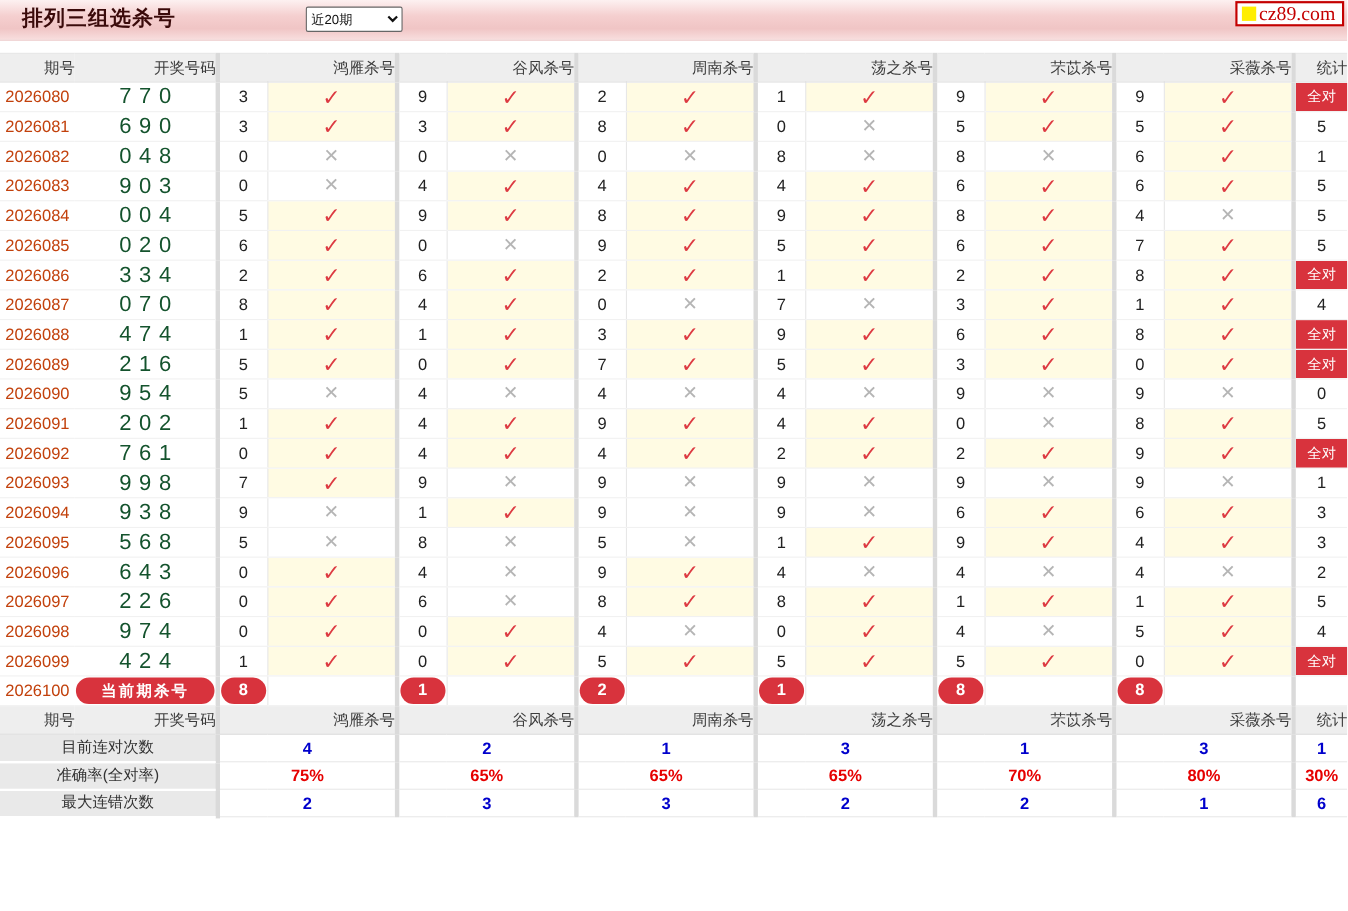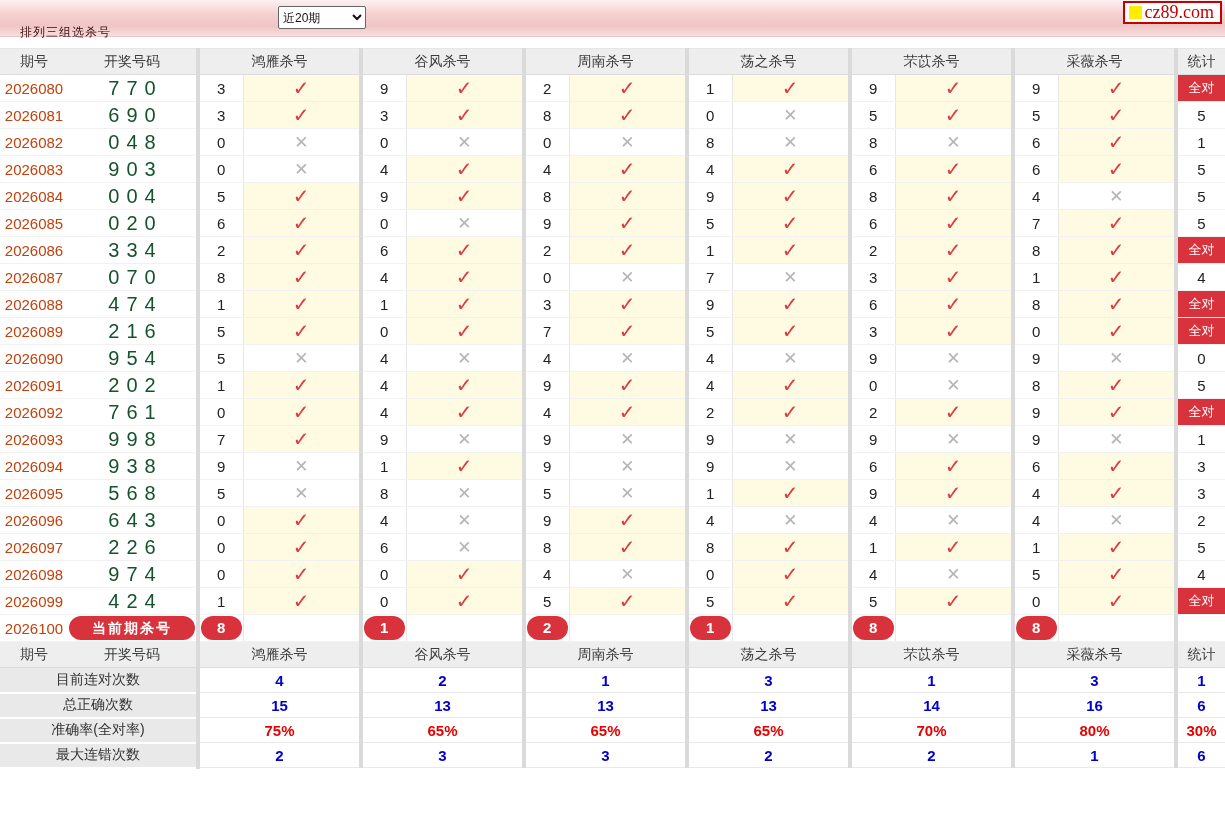"排列三组选杀号" .topbar .title { font-size: 12px -> 19px; font-weight: normal -> bold; top: 24px -> 4px }
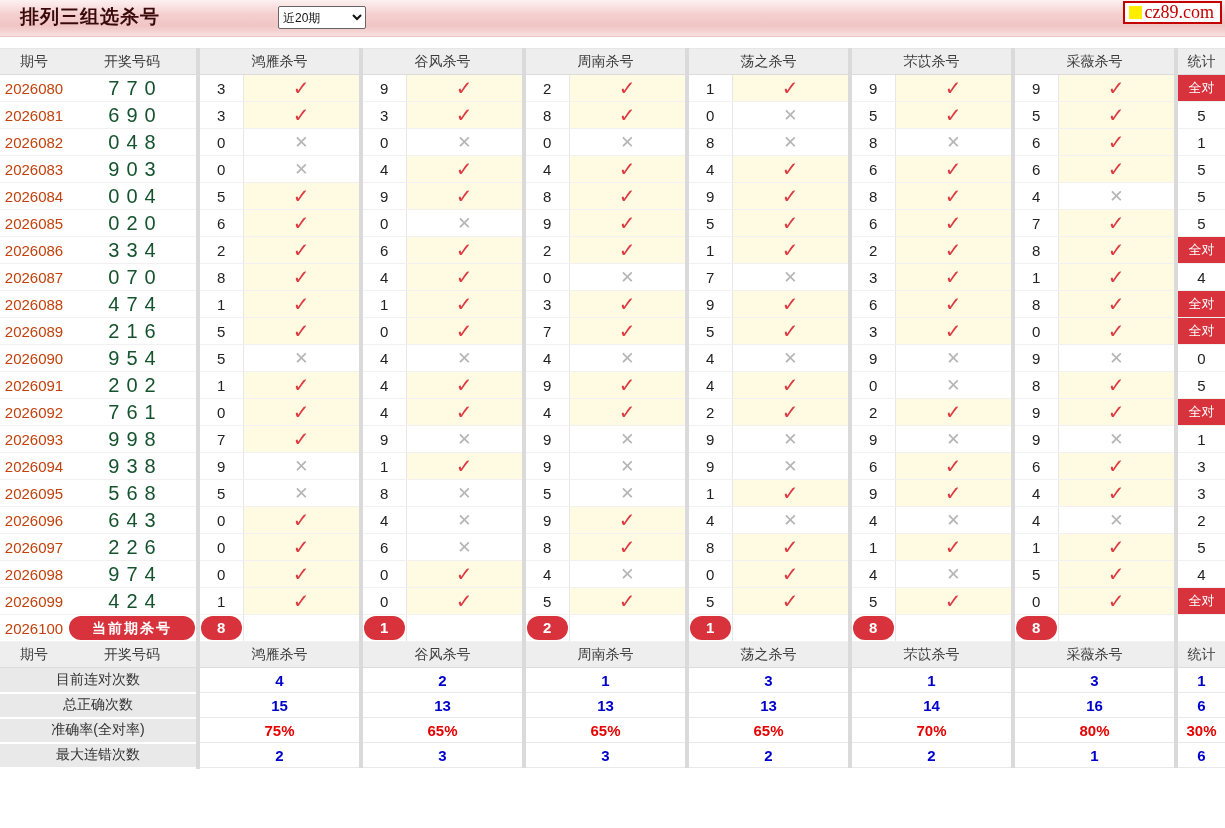"期号" tr.hrow td { text-align: none -> right }
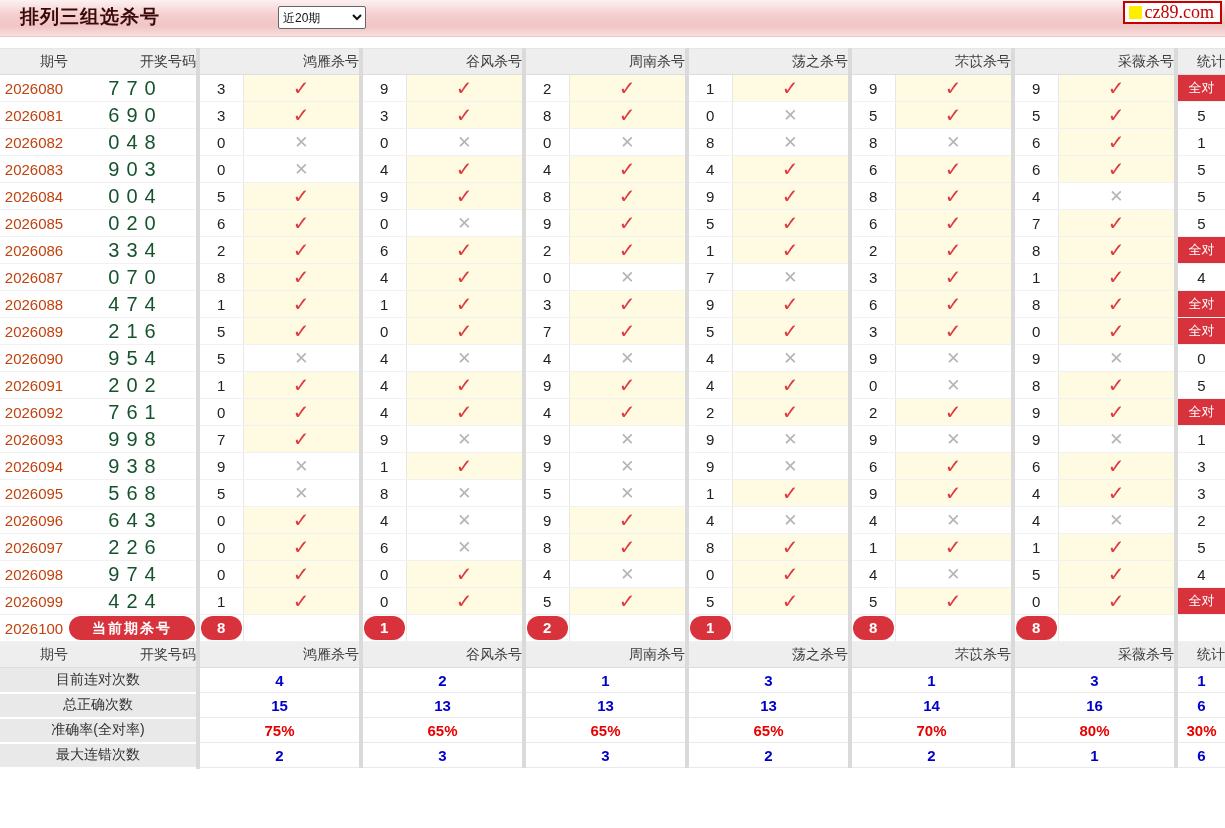"总正确次数" tr.srow { html: <tr> <td>总正确次数</td> <td>15</td> <td>13</td> <td>13</td> <td>13</td> <td>14</td> <td>16</td> <td>6</td> </tr> -> none }
